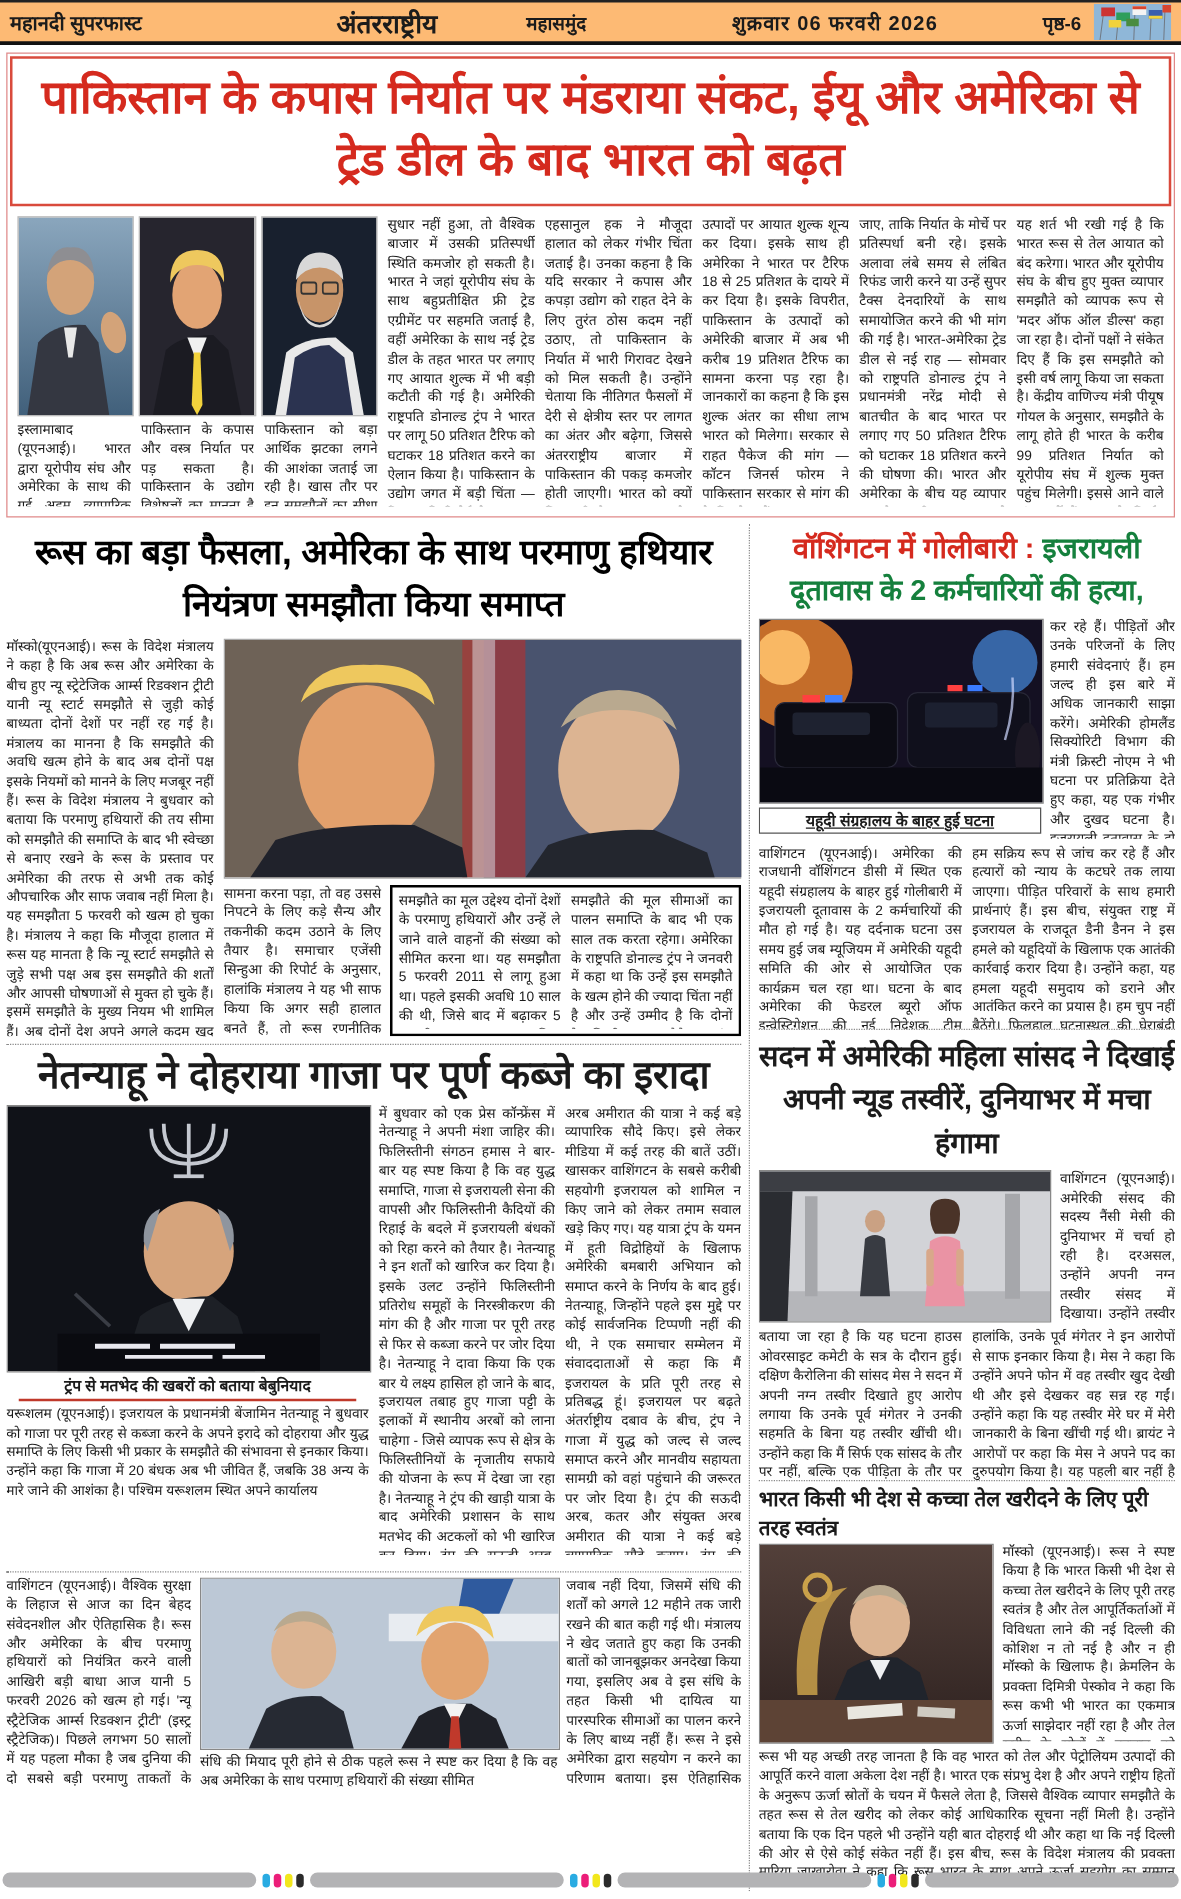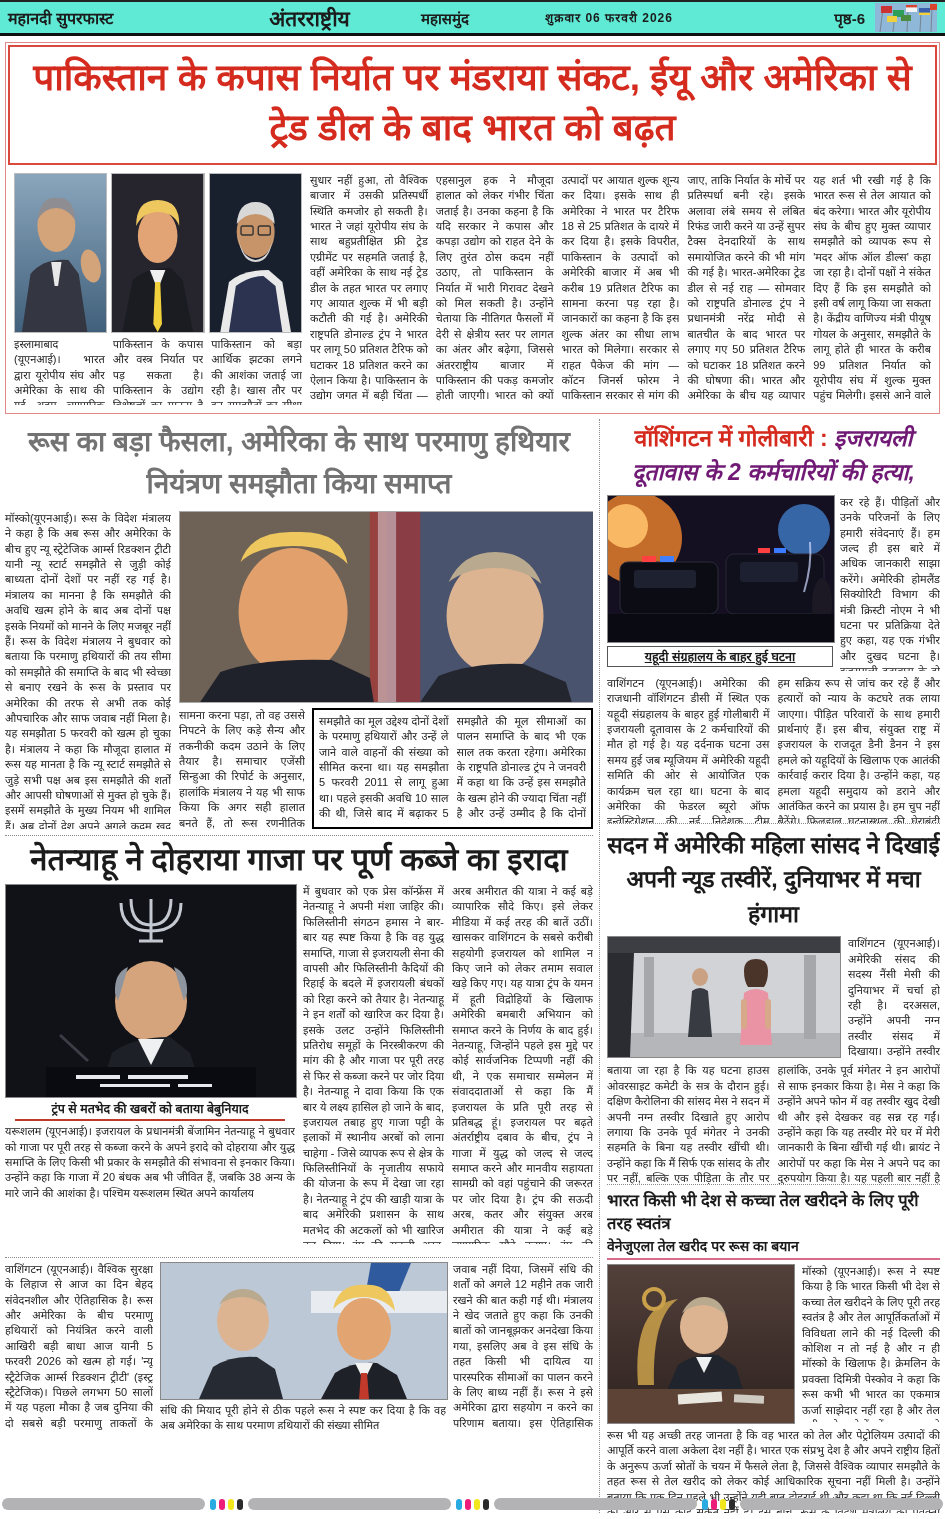"महानदी सुपरफास्ट" .masthead { background: #5eead4 -> #fdba74 }
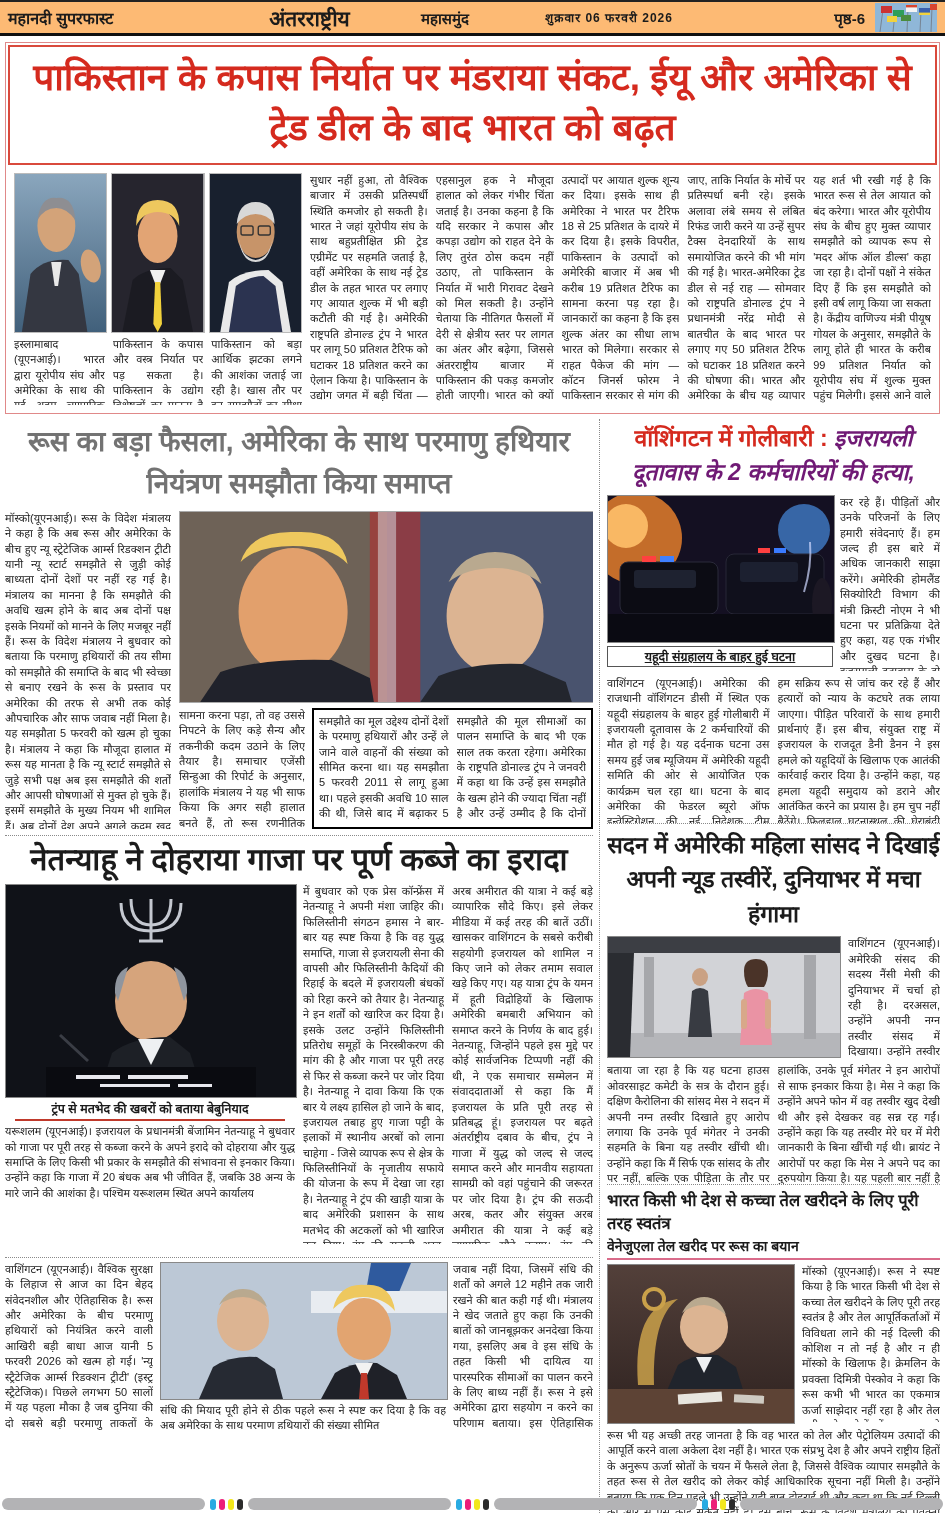"शुक्रवार 06 फरवरी 2026" .mh-date { font-size: 12px -> 16px; text-align: left -> center }
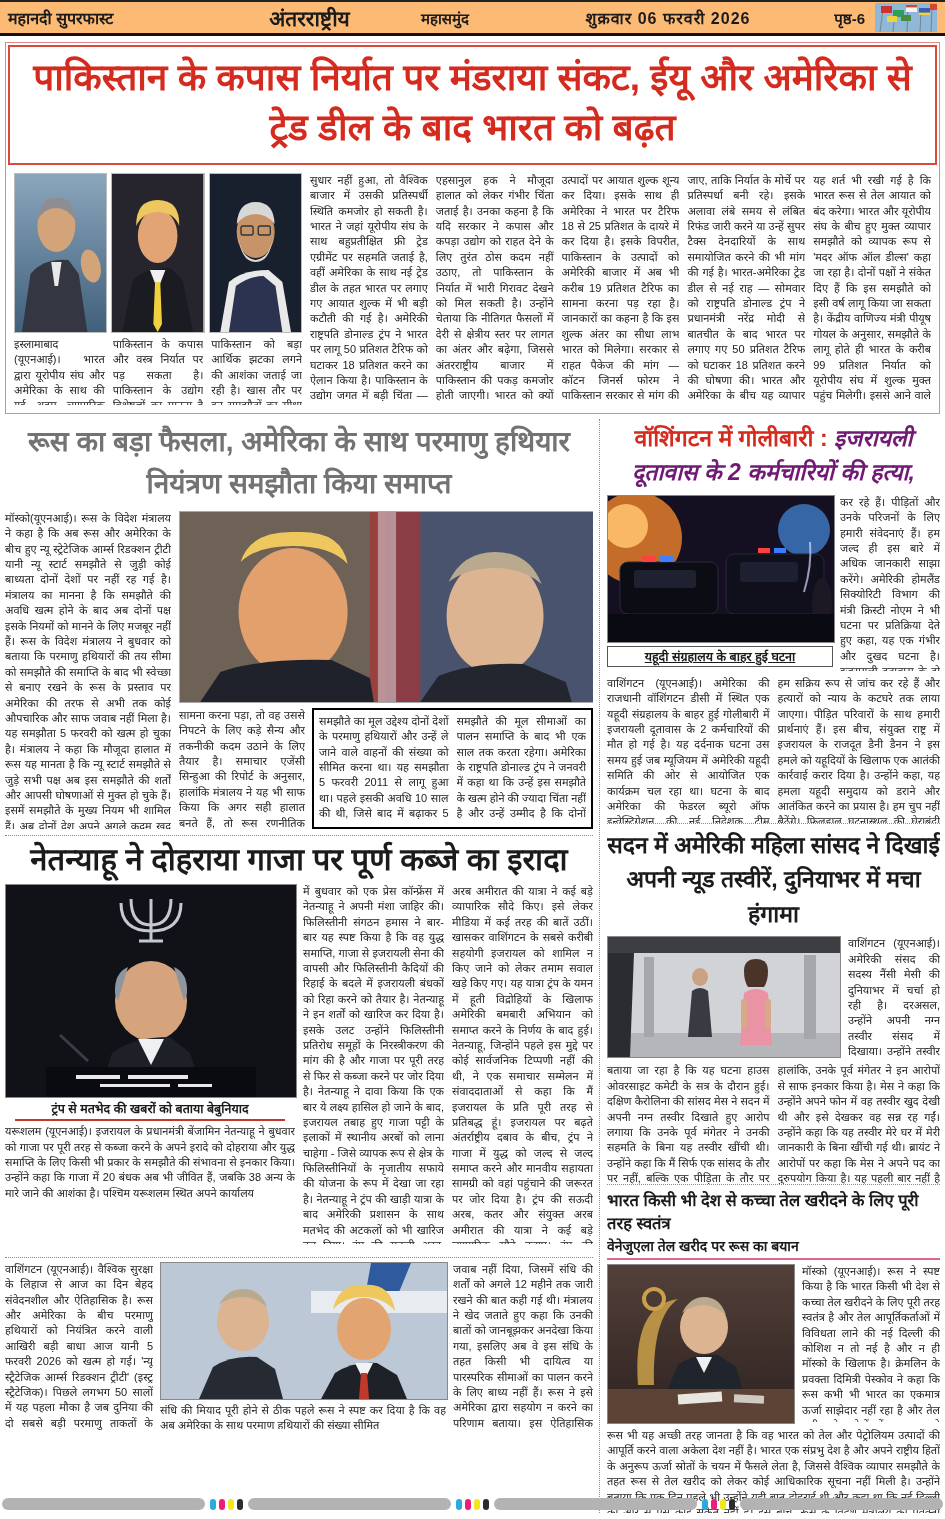"रूस का बड़ा फैसला, अमेरिका" .a2 h2 { color: #737373 -> #000000 }
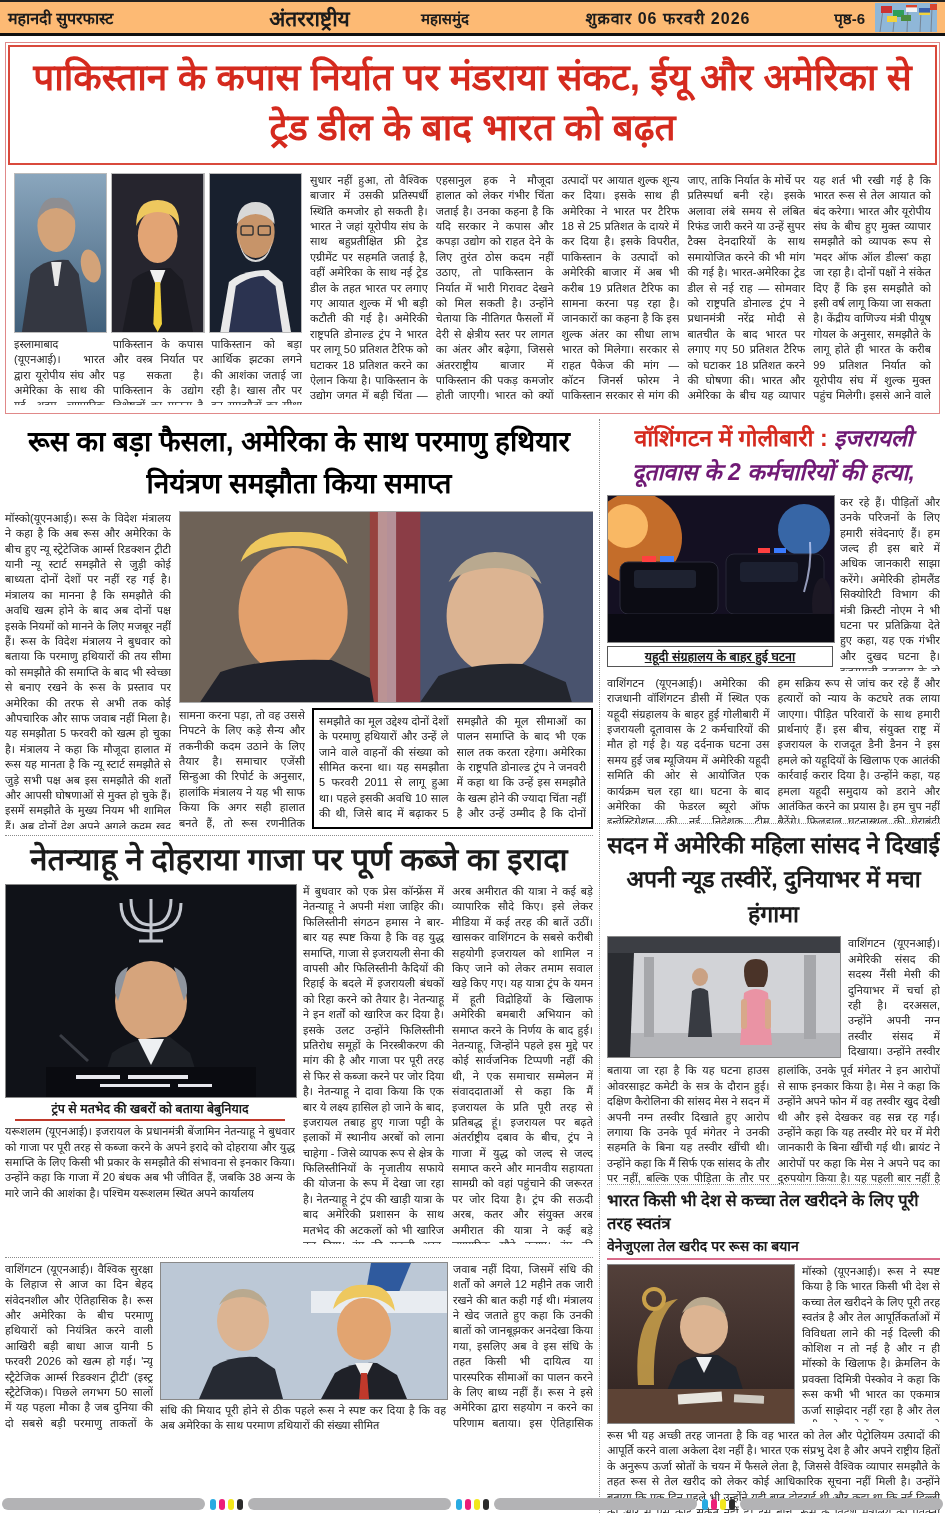"इजरायली दूतावास के 2 कर्मचारियों" .a3 h2 .navy { color: #701a75 -> #15803d; font-style: italic -> none }
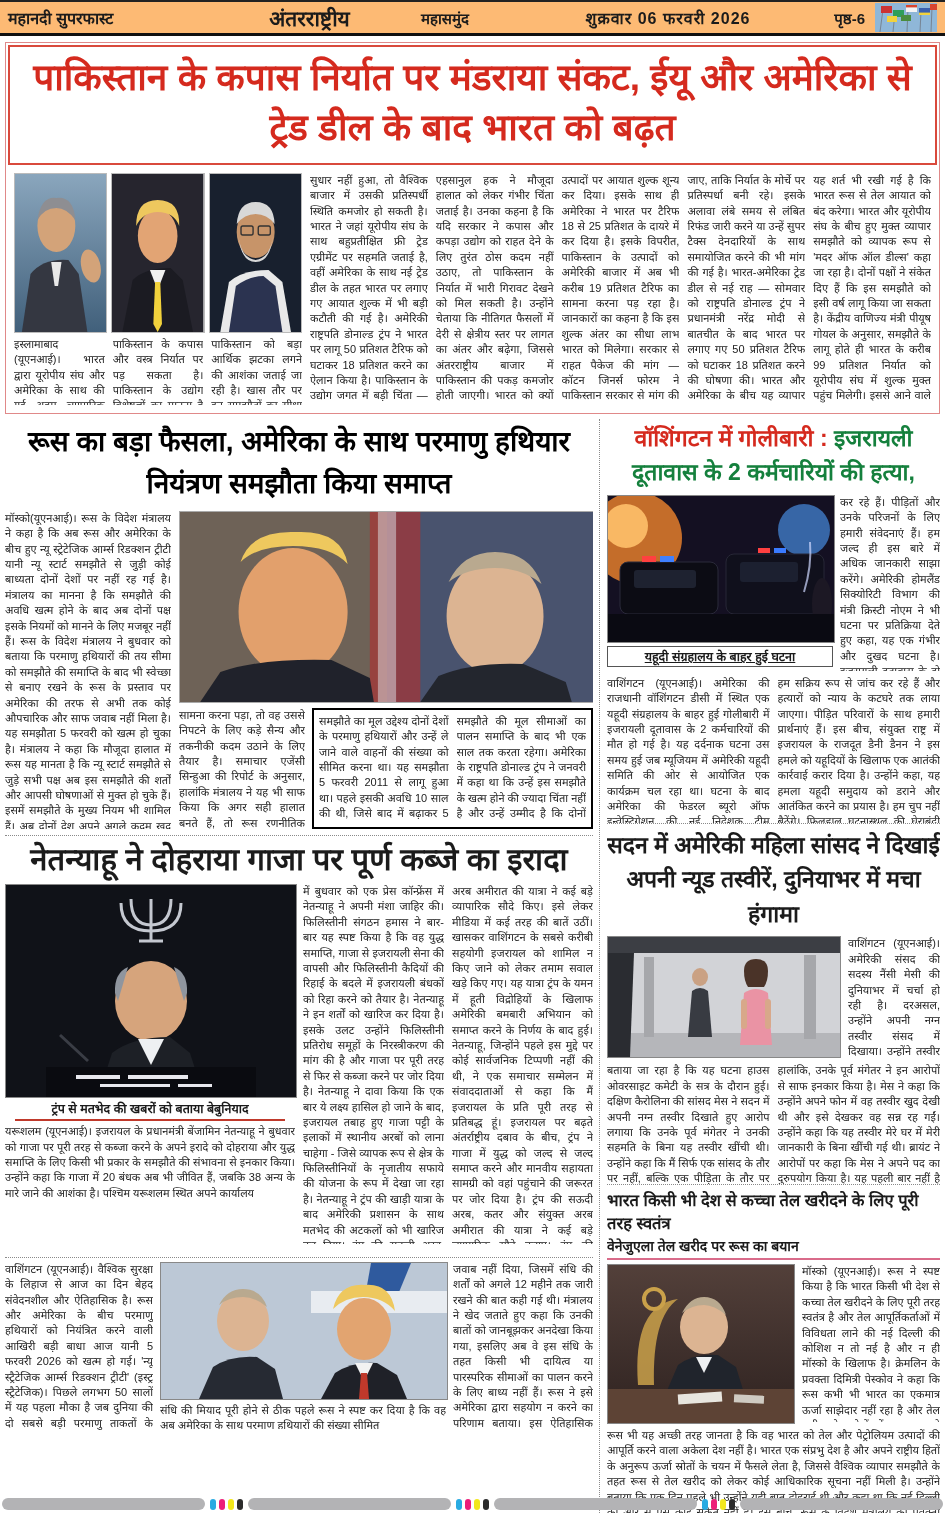"वेनेजुएला तेल खरीद पर रूस" div.a7-sub { html: <div>वेनेजुएला तेल खरीद पर रूस का बयान</div> -> none }
